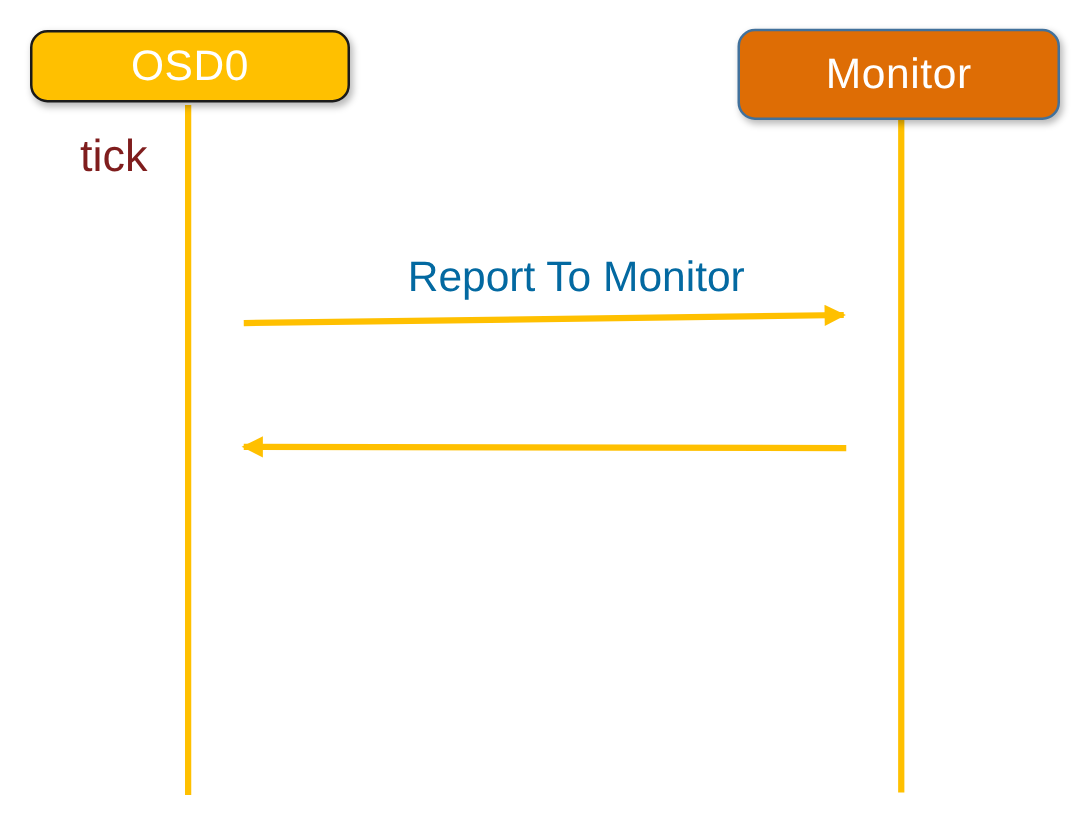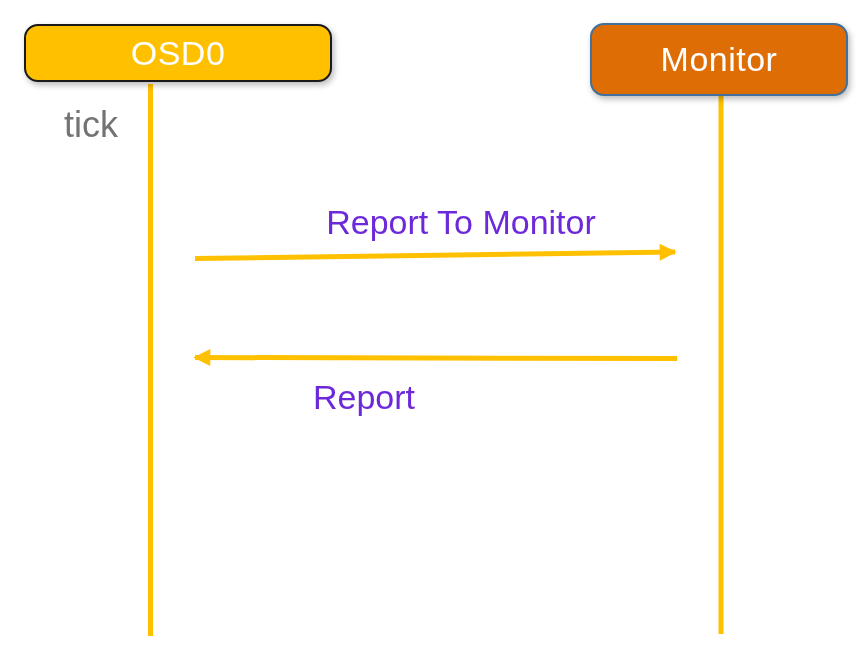"OSD0" .actor-osd0 { width: 308px -> 256px }
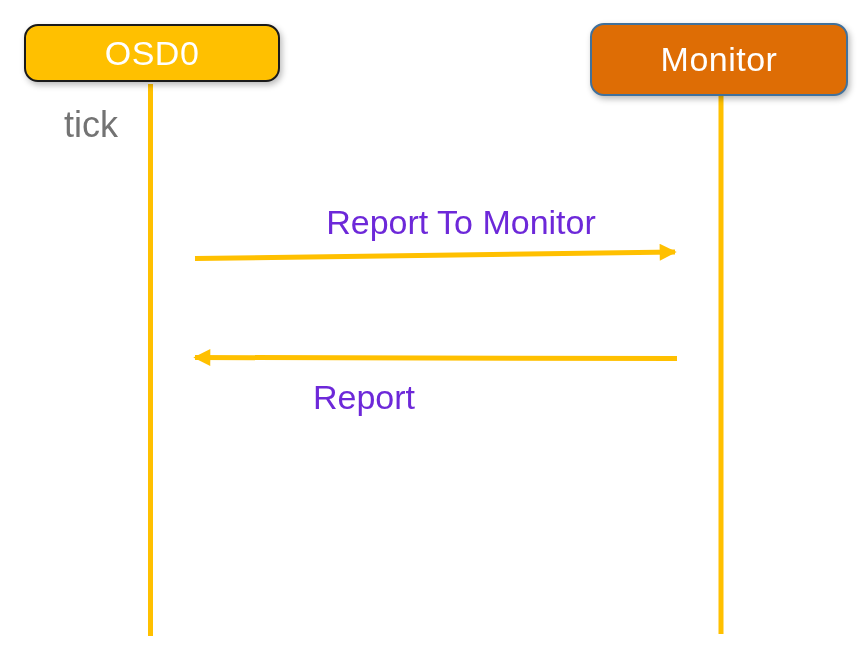"tick" .tick-label { color: #737373 -> #7f1d1d }
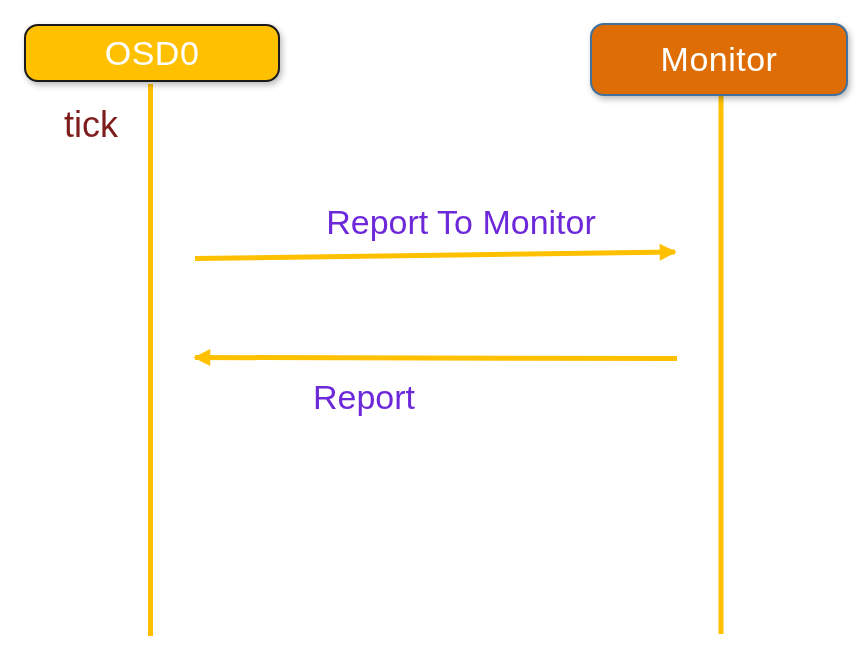"Report To Monitor" .msg-label { color: #6d28d9 -> #0369a1 }
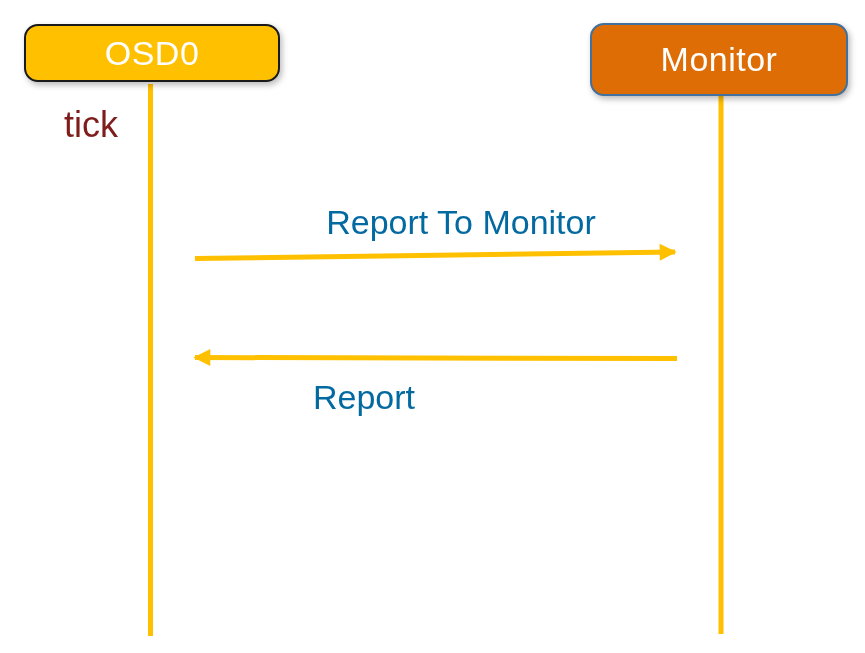"Report" div.msg-label { html: <div>Report</div> -> none }
